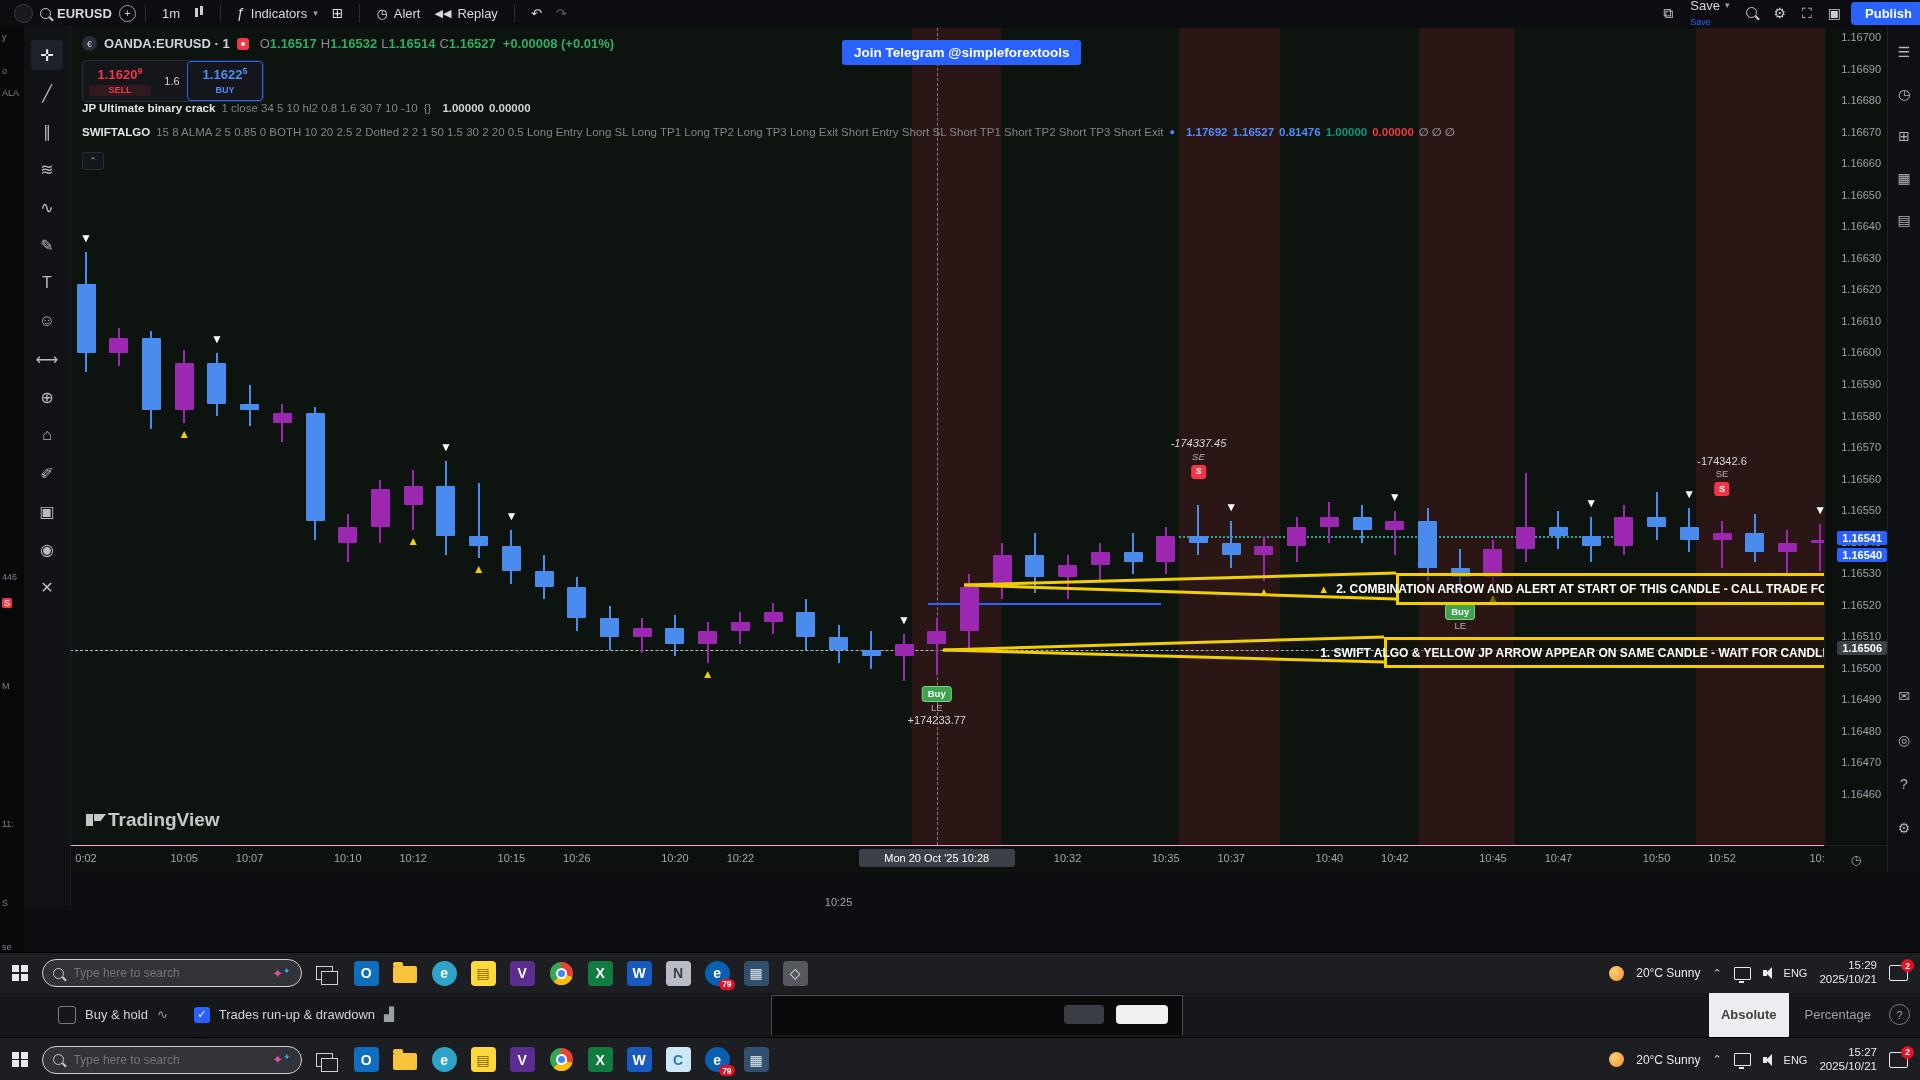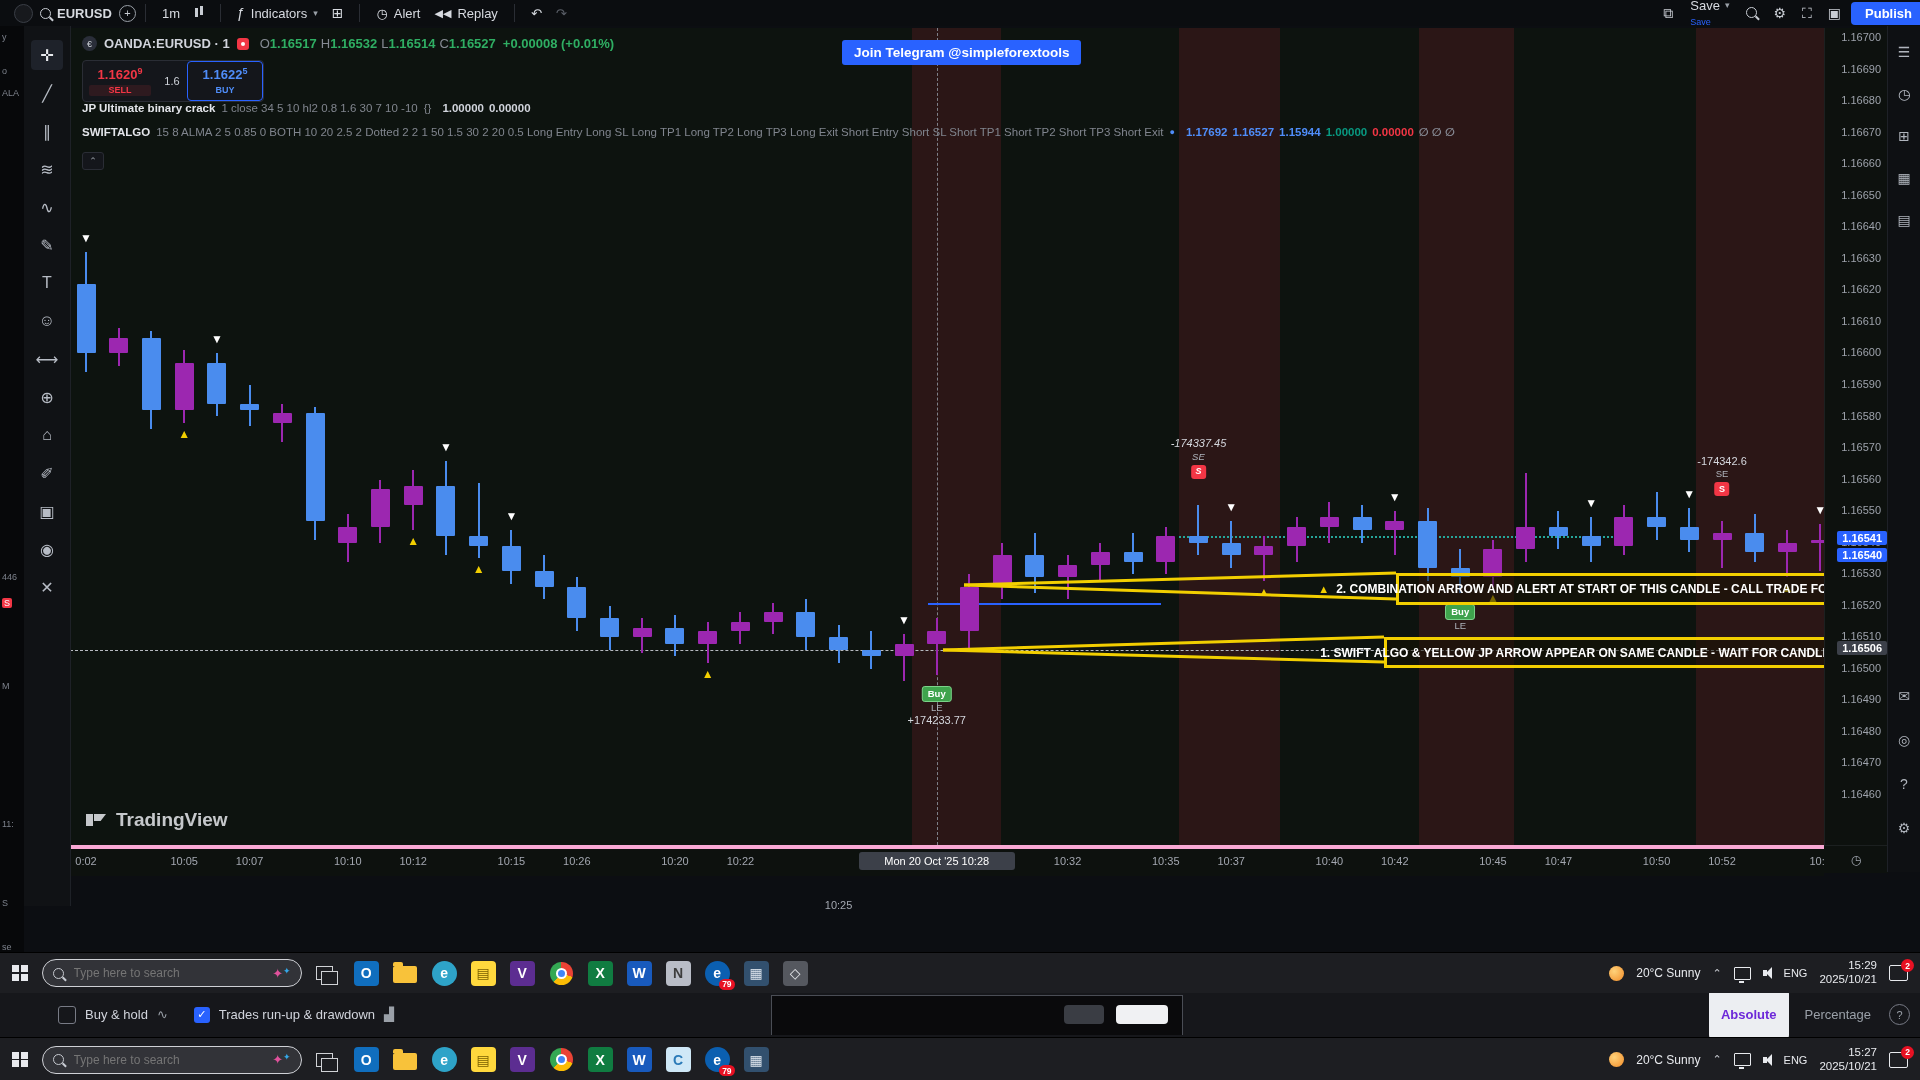"1.15944" span { text: 1.15944 -> 0.81476 }
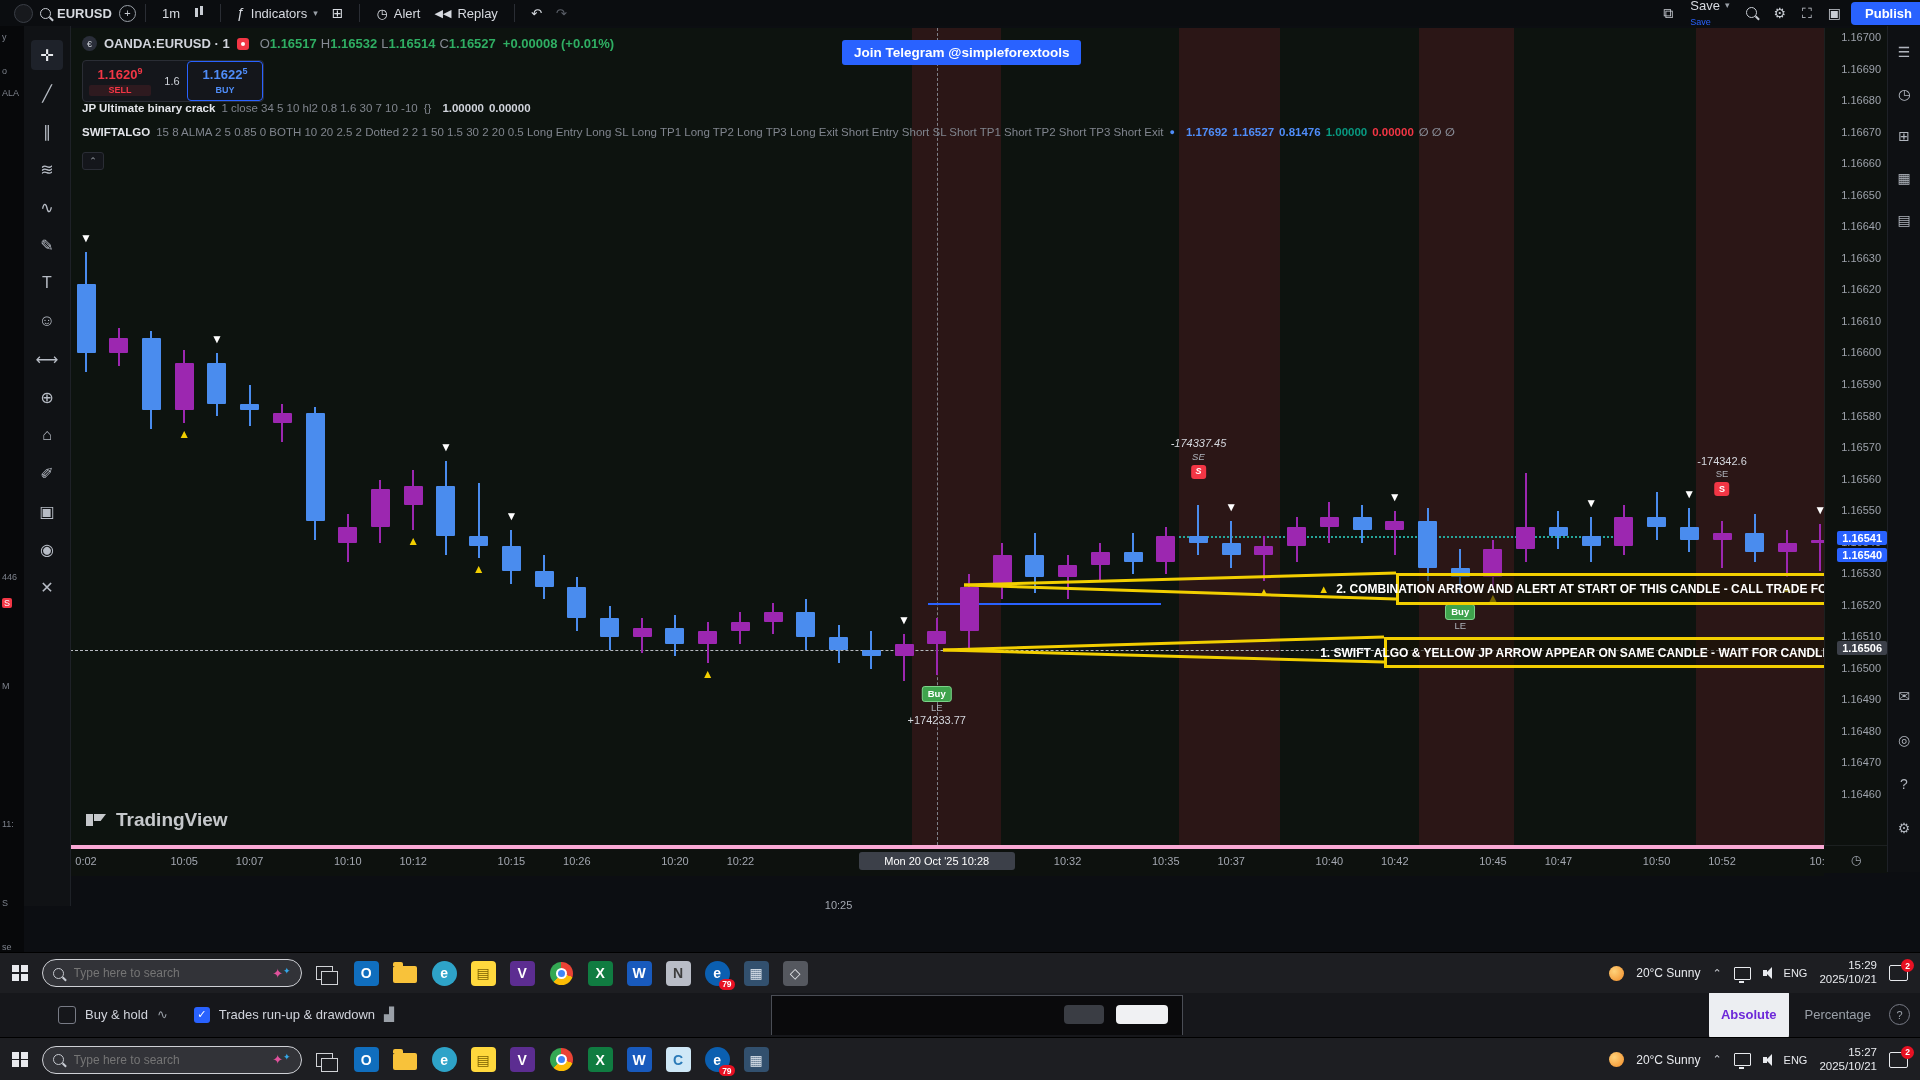"TradingView" #watermark { gap: 8px -> 0 }
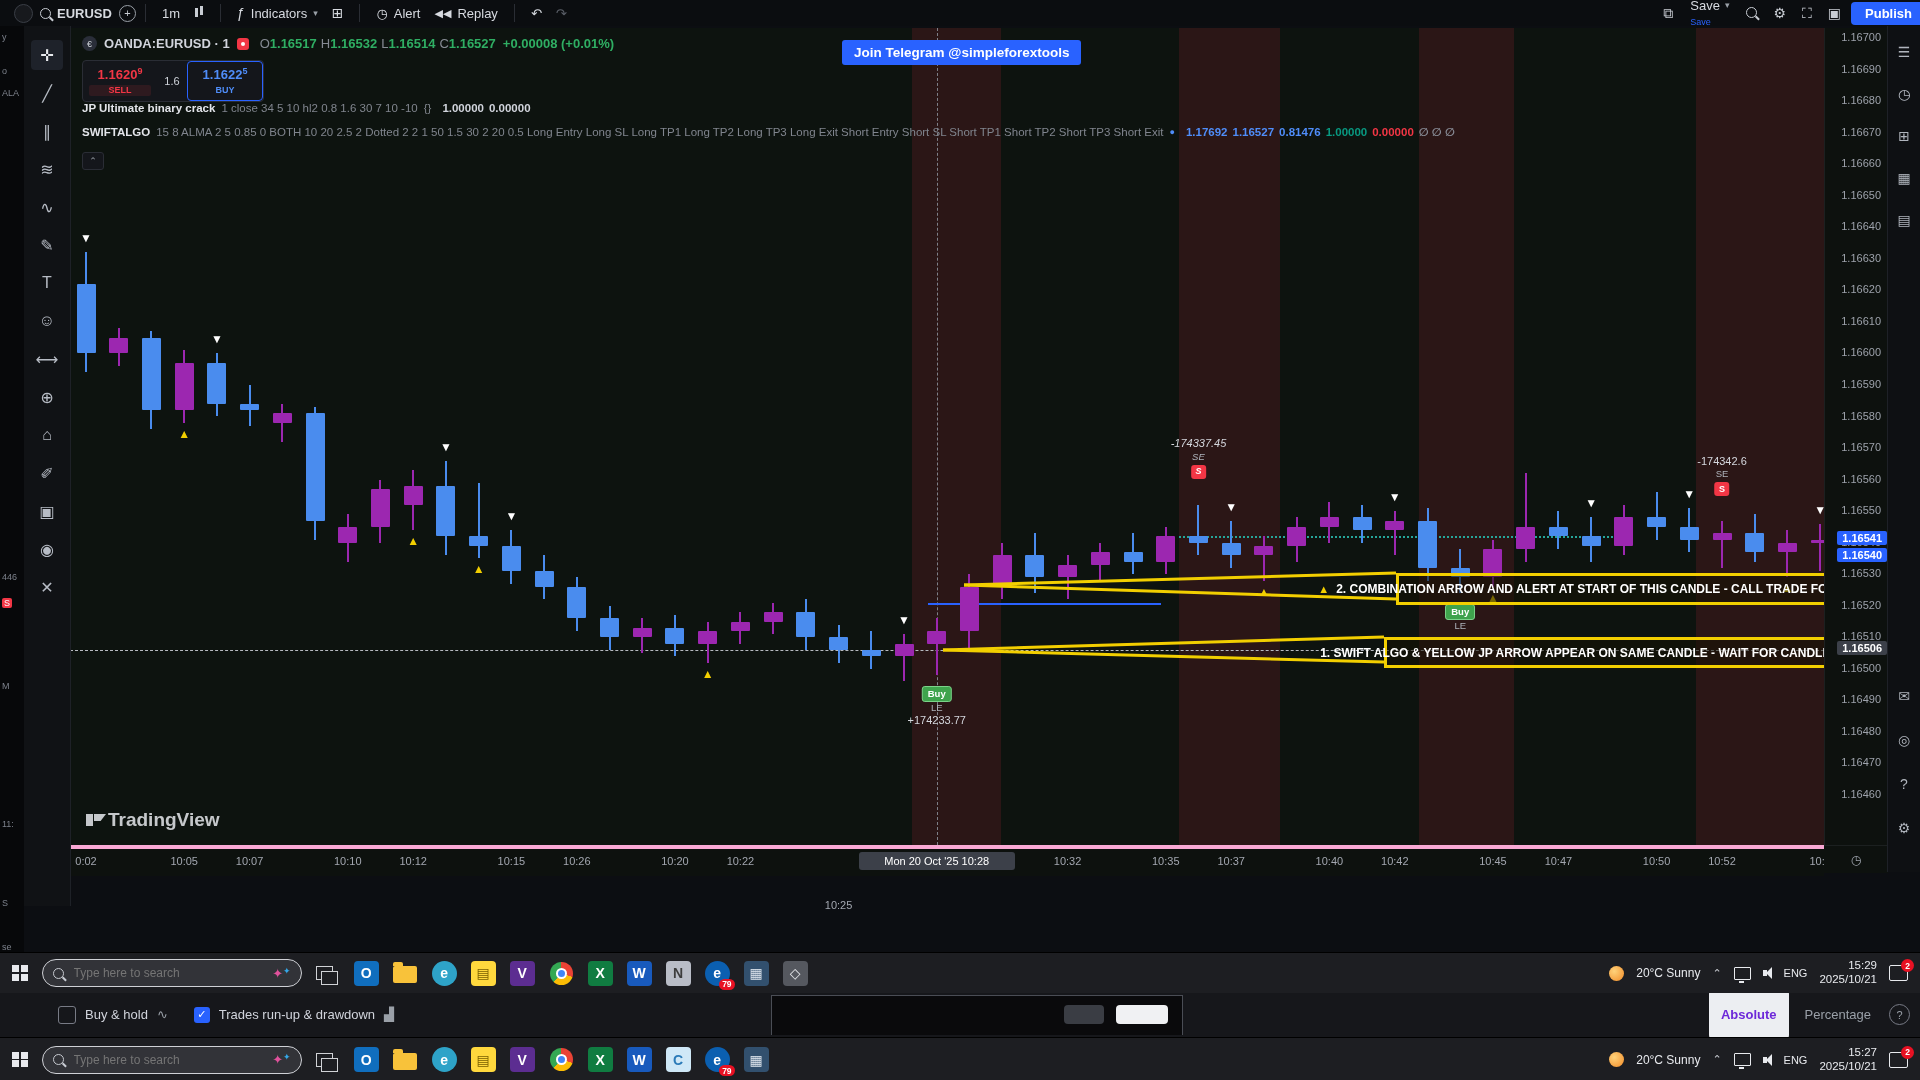"0:02" #time-axis { border-top: 4px solid #f9a8d4 -> 1px solid #f9a8d4 }
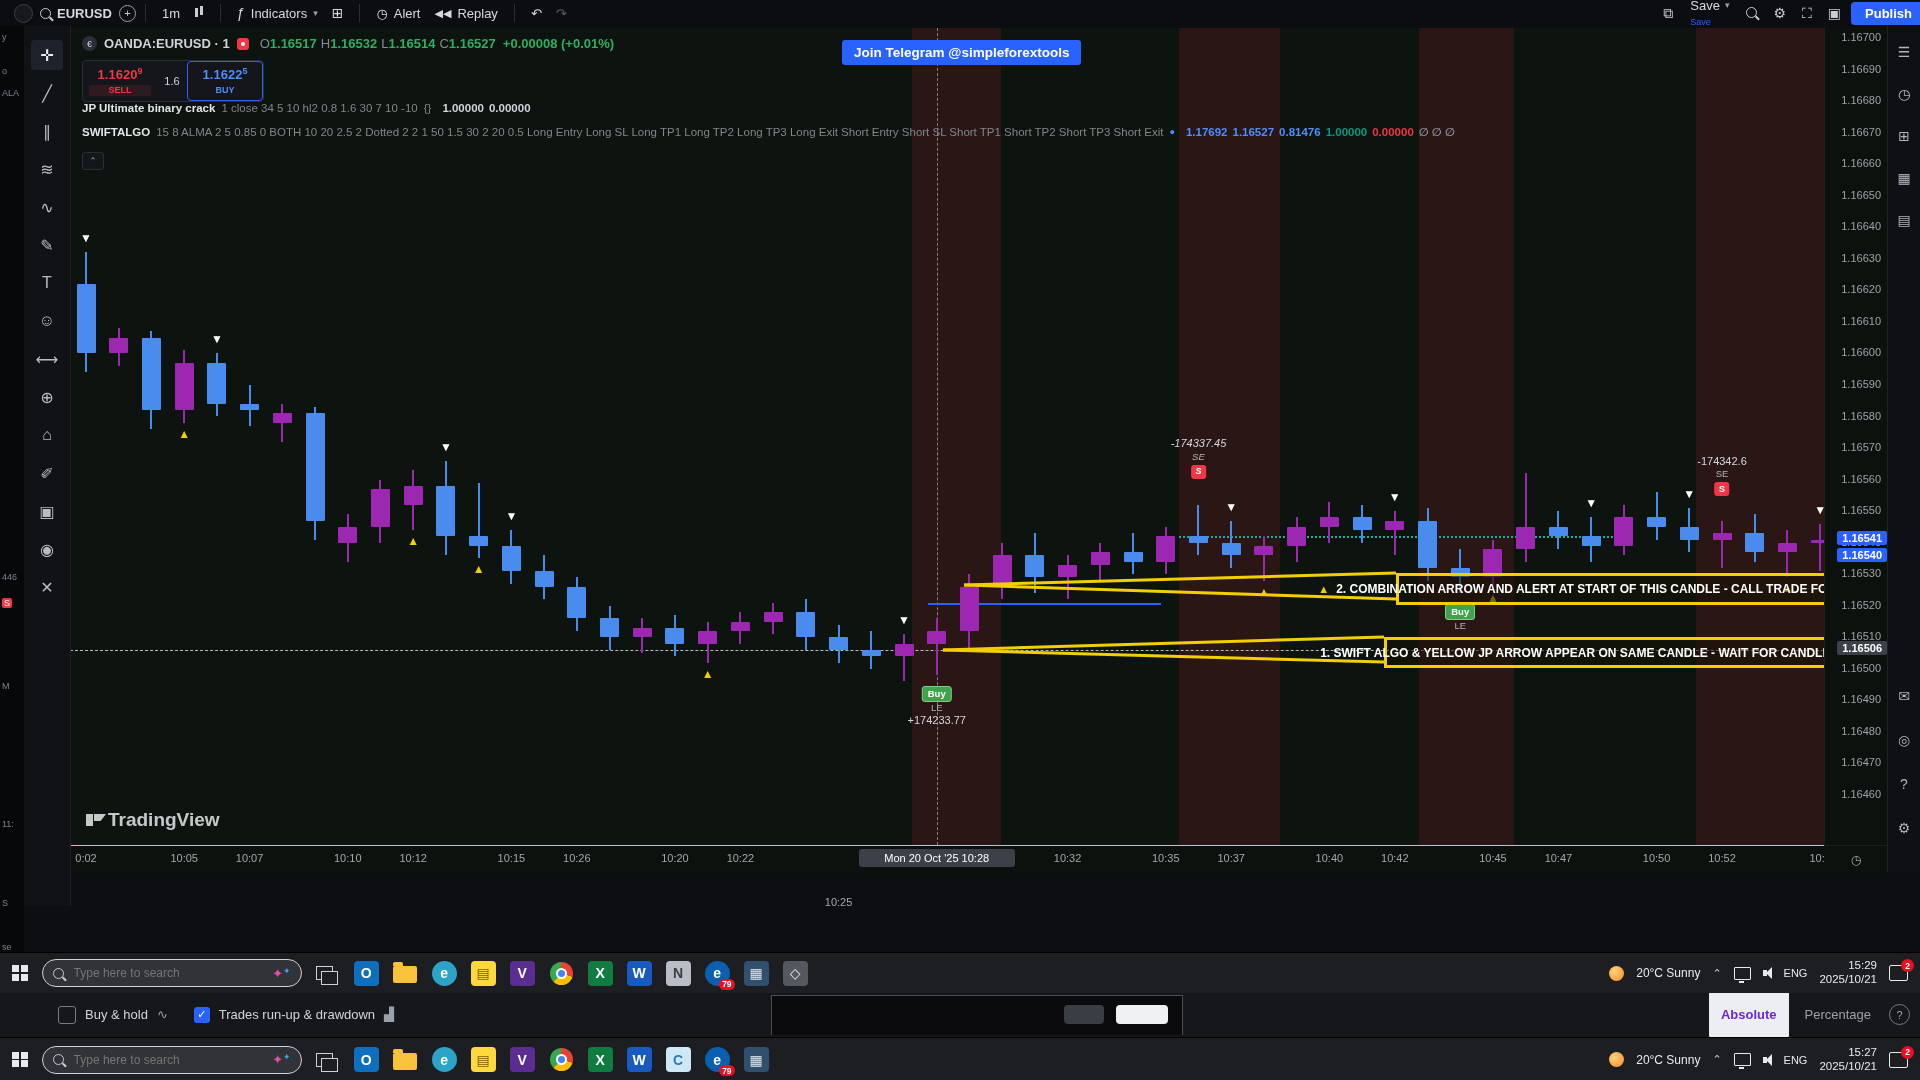"Absolute" .seg-abs { color: #6d28d9 -> #404040 }
